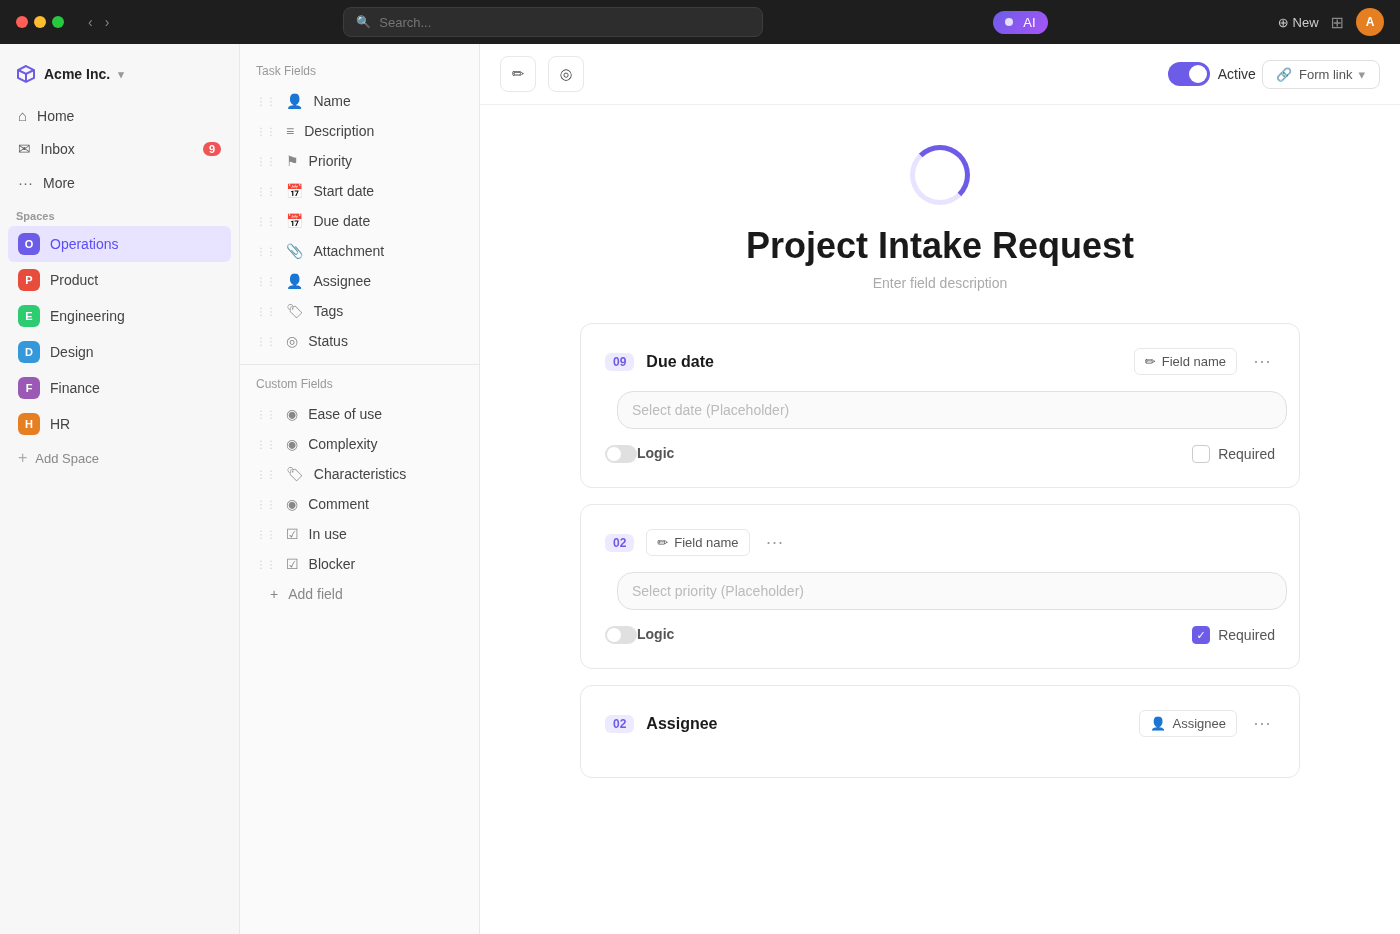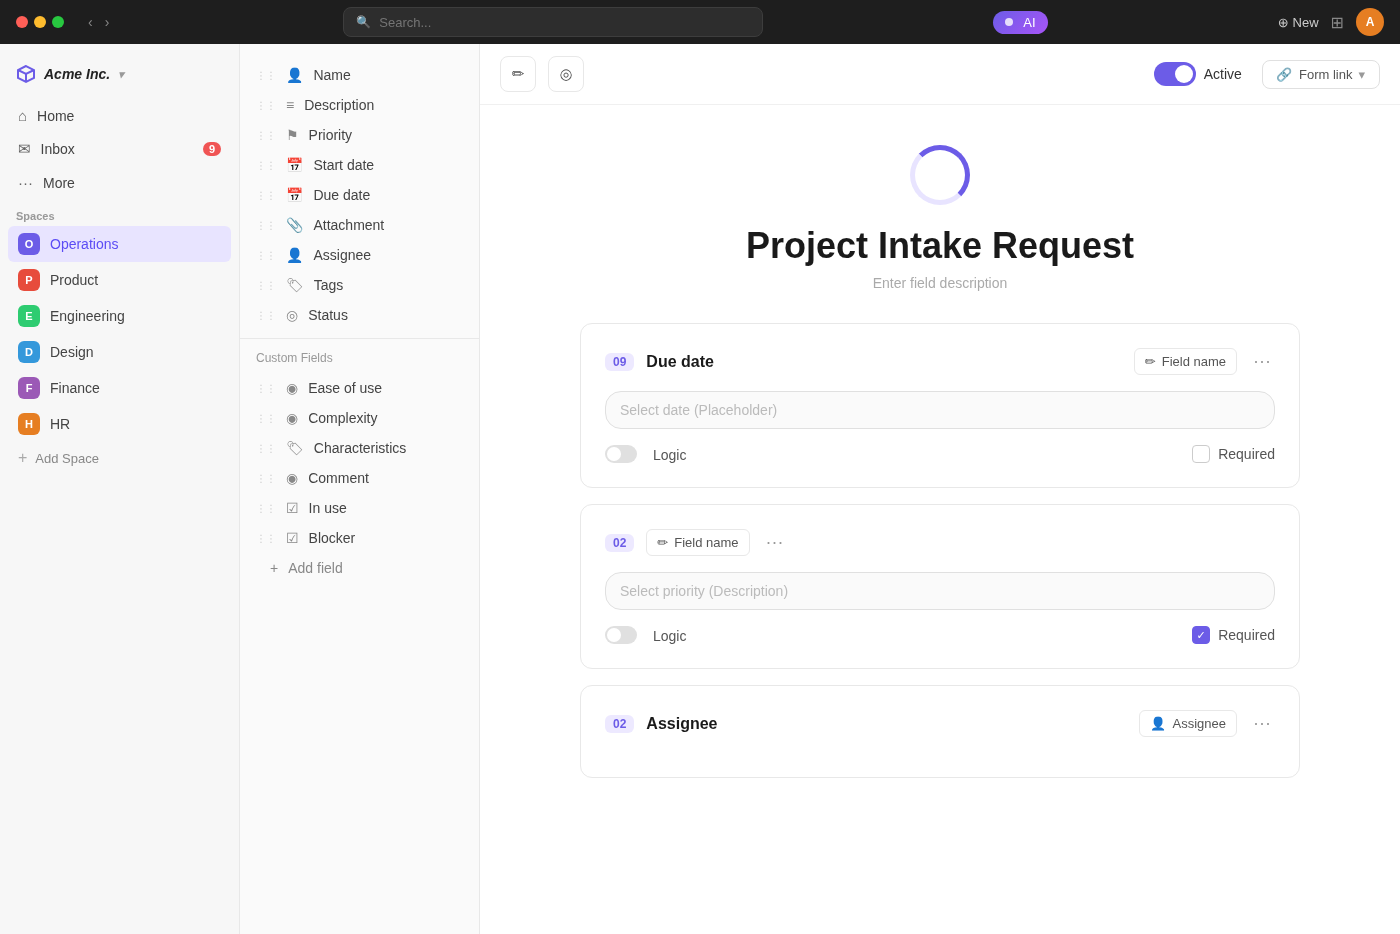"Acme Inc." .sidebar-logo { font-style: italic -> none }
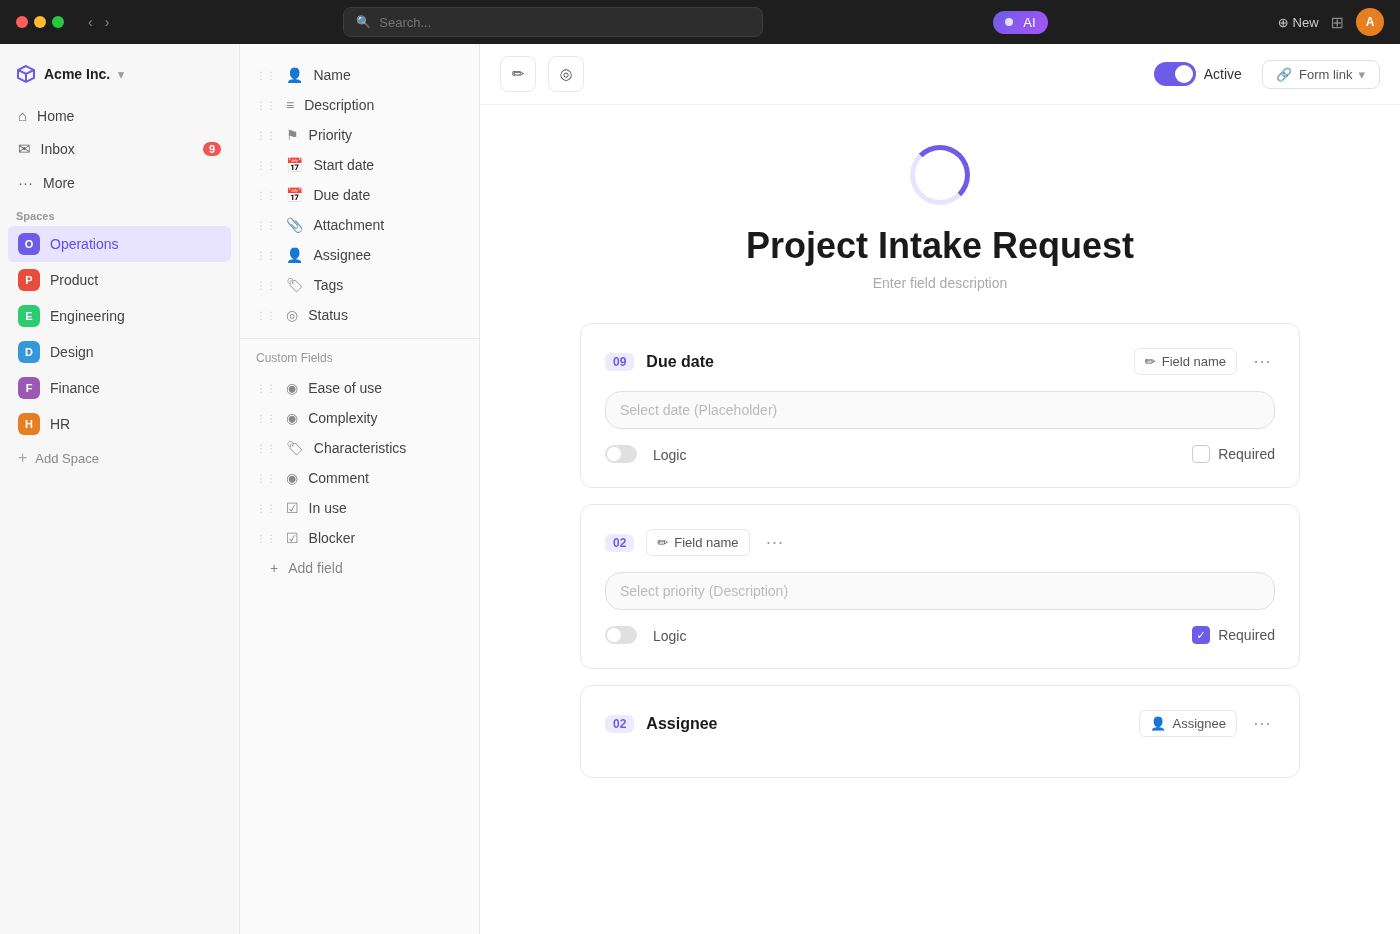"Task Fields" div.fields-section-label { html: none -> <div>Task Fields</div> }
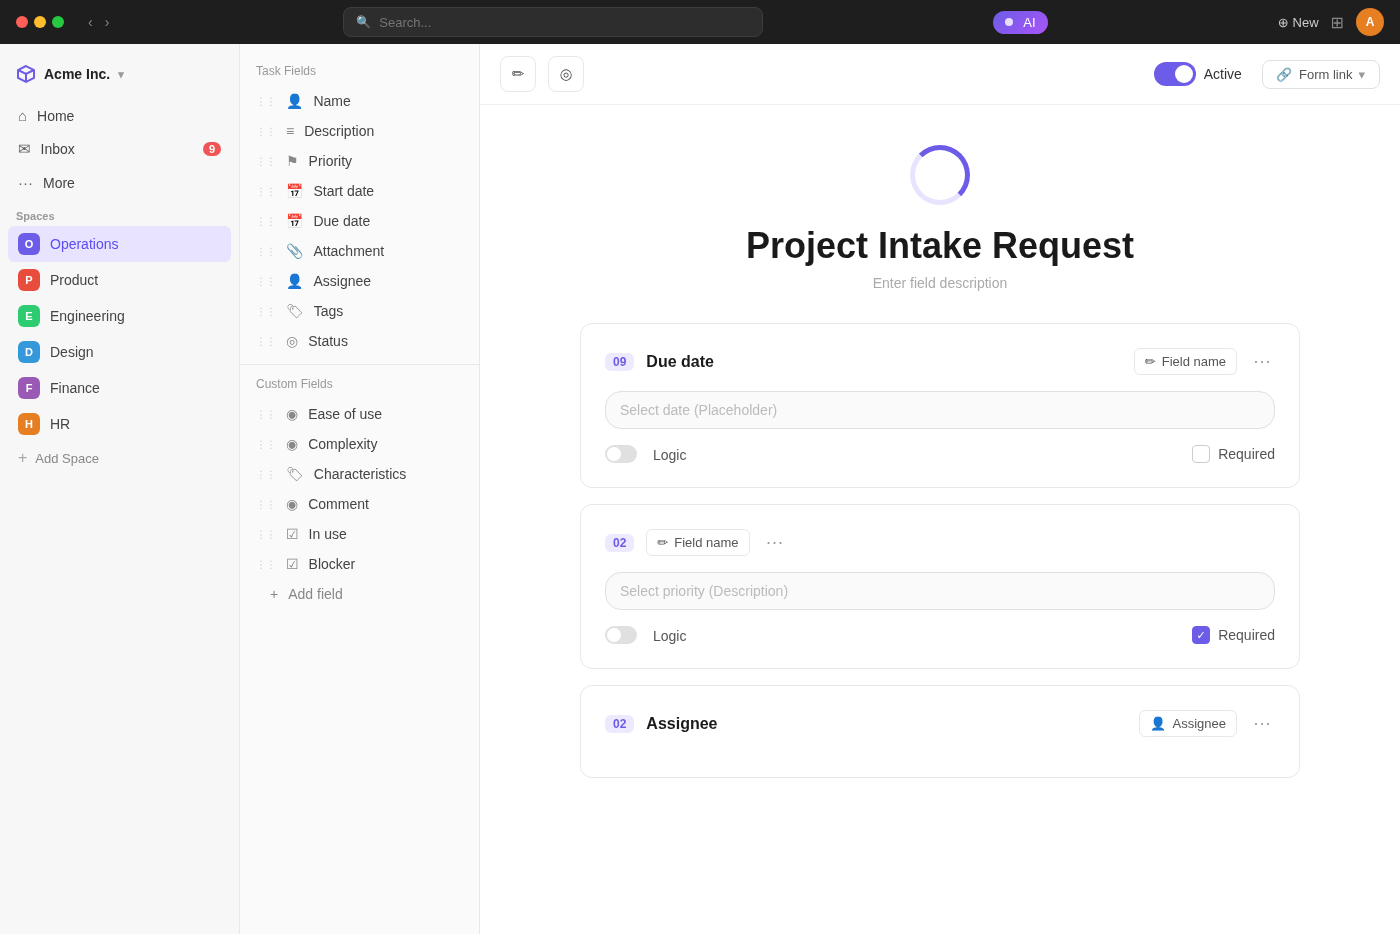"Active" .toolbar-right { gap: 20px -> 6px }
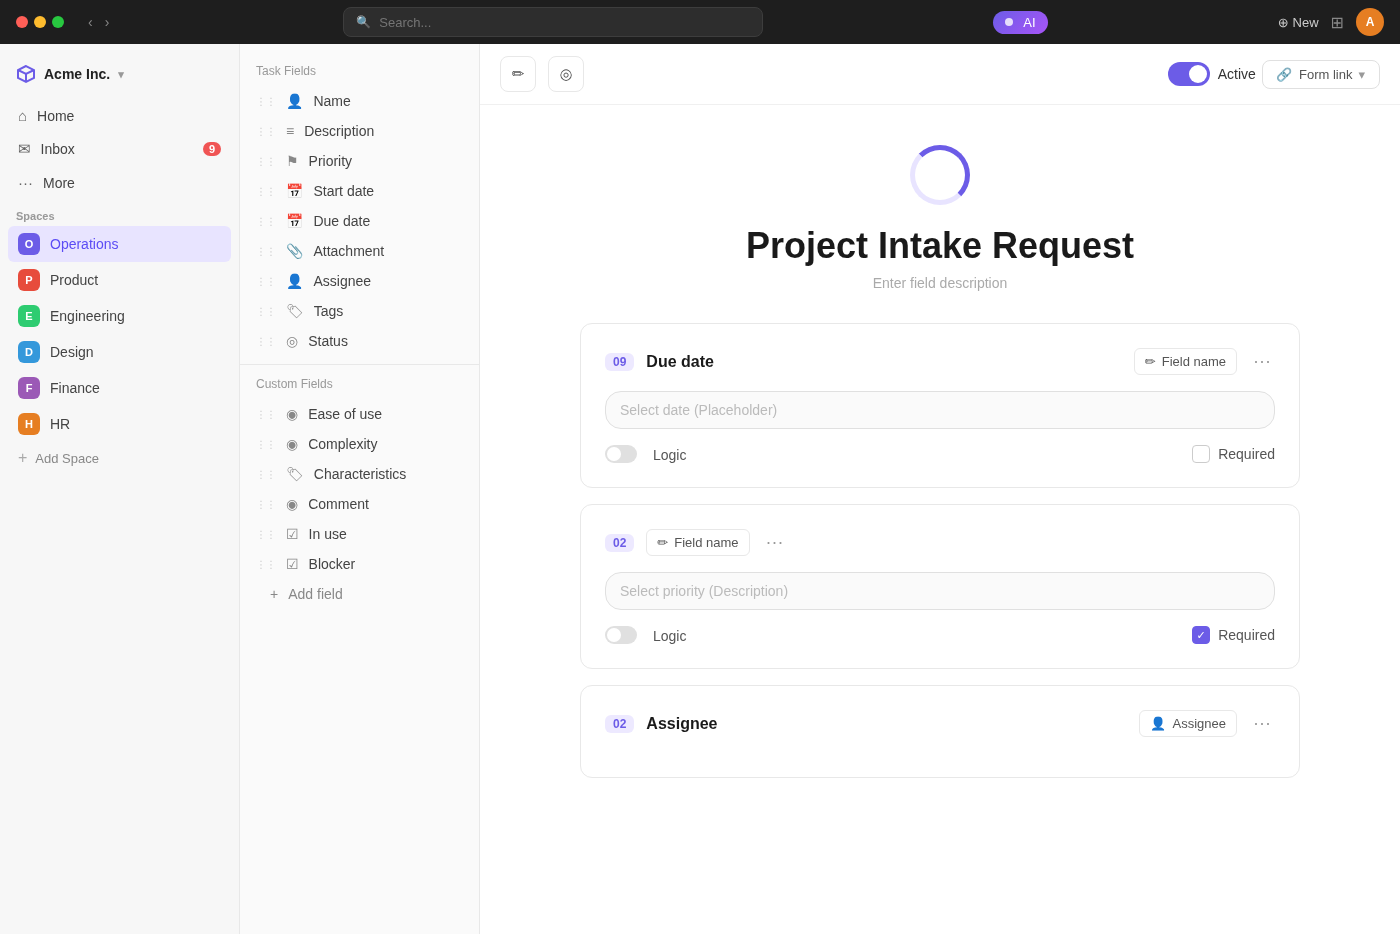"Select date (Placeholder)" .field-input-mock { margin-left: none -> 12px }
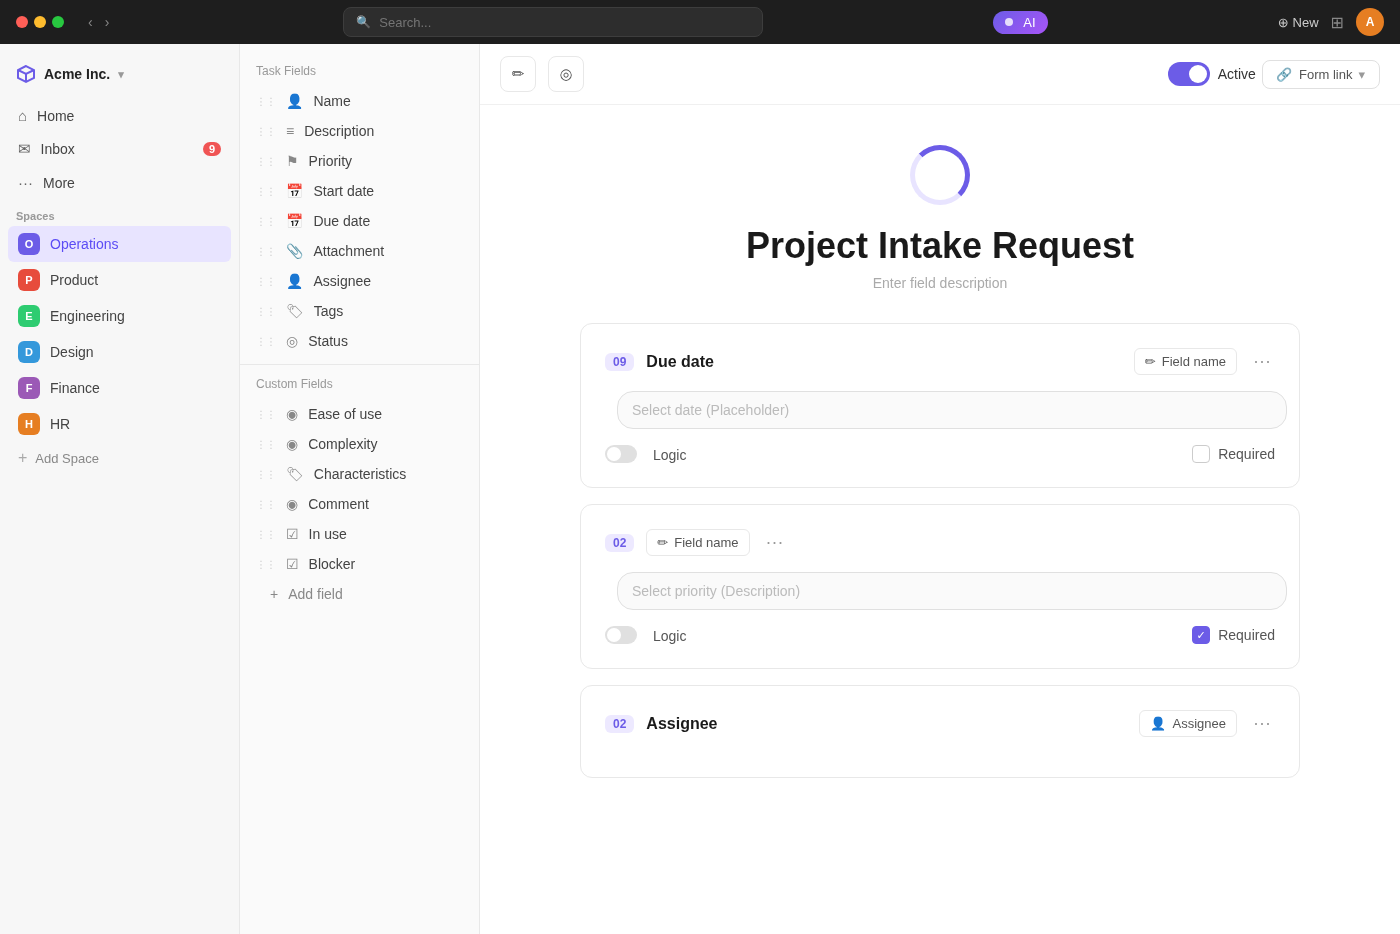"Logic" .logic-toggle { align-items: flex-end -> flex-start; font-weight: none -> bold; gap: 16px -> 0 }
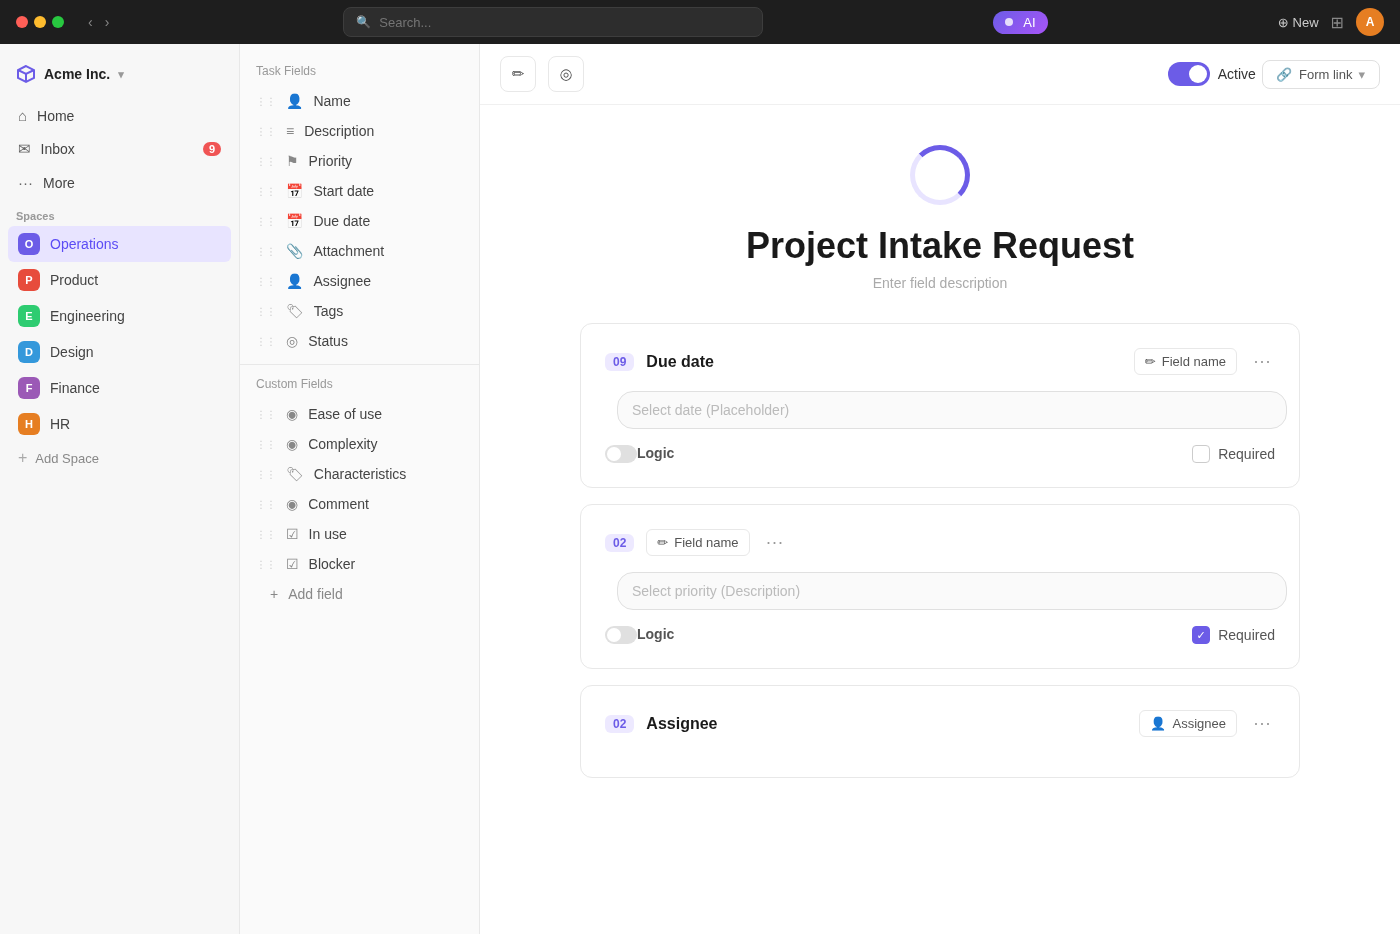"Select priority (Description)" div.field-input-mock { text: Description -> Placeholder }
